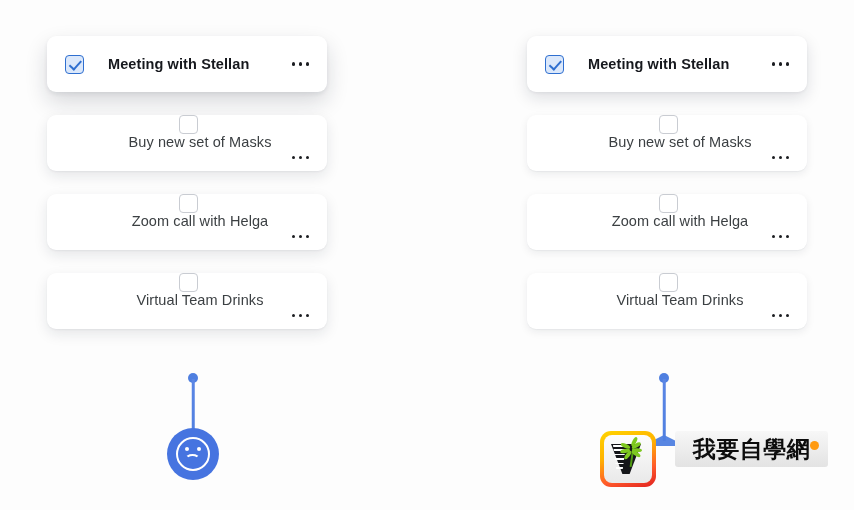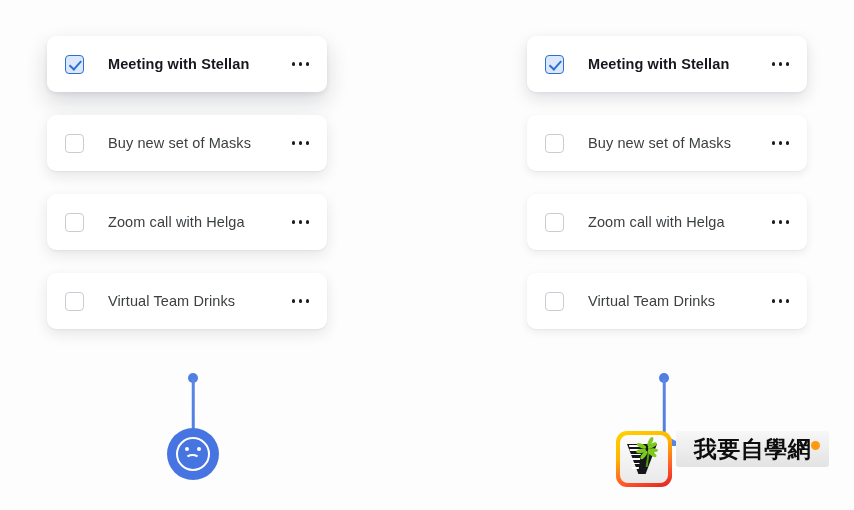"Buy new set of Masks" .column .task-card + .task-card { flex-direction: none -> column }
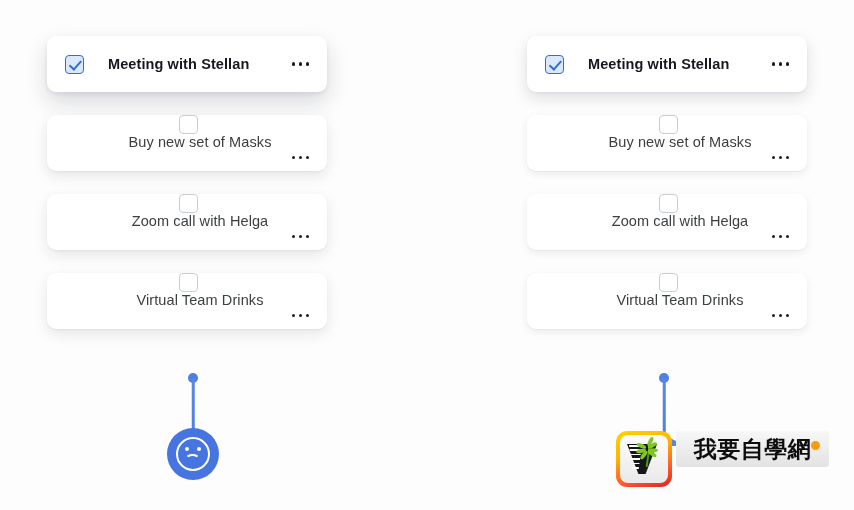"我要自學網" .watermark { gap: none -> 15px; left: 616px -> 600px }
